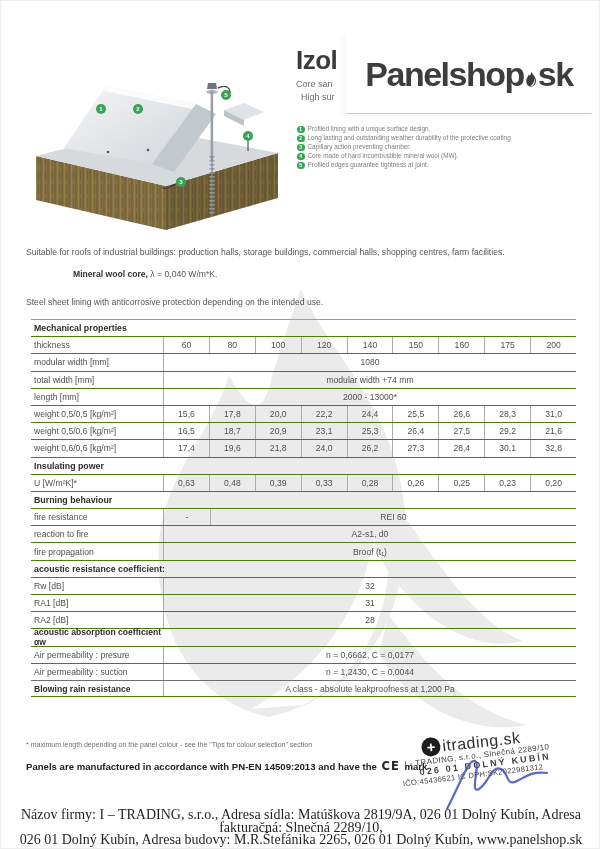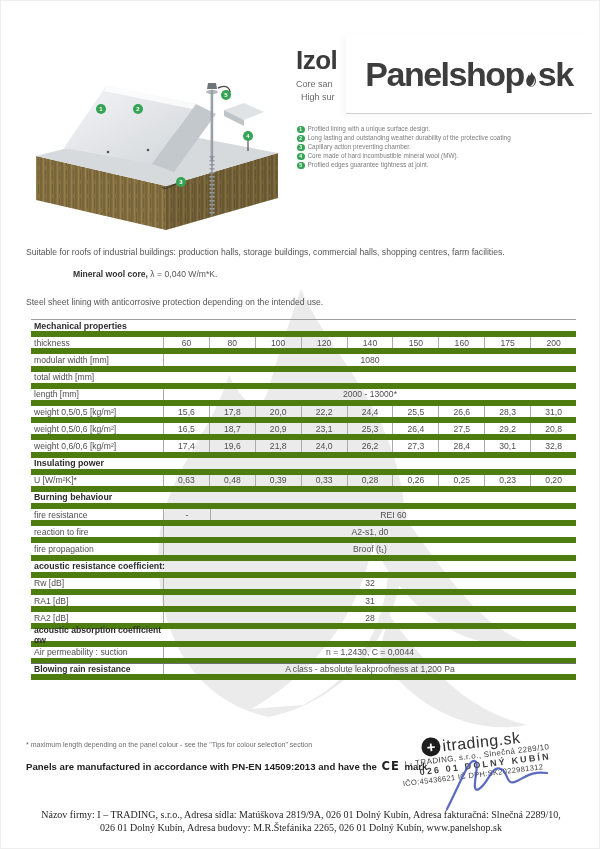"Mechanical properties" .trow { border-bottom: 6px solid #4d7c0f -> 1px solid #4d7c0f }
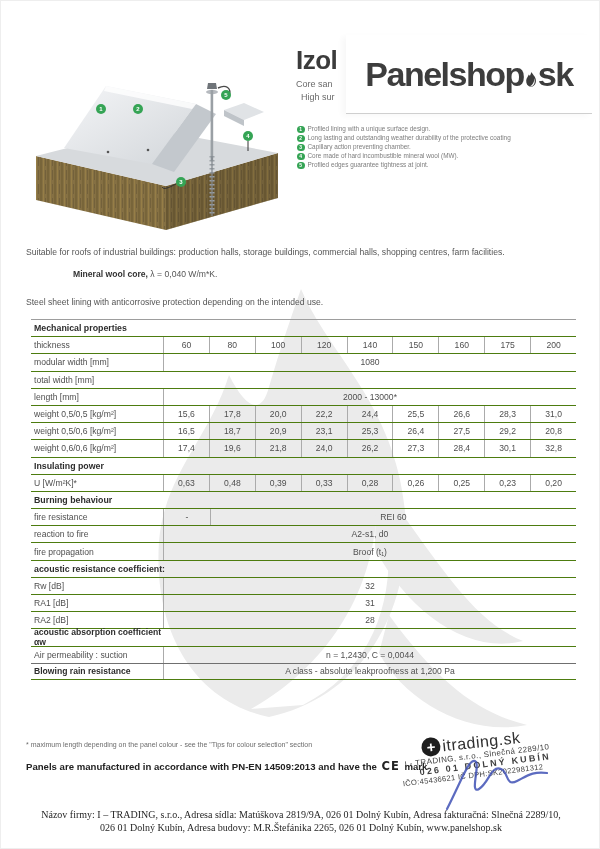"modular width +74 mm" div.vals { html: none -> <div> <div>modular width +74 mm</div> </div> }
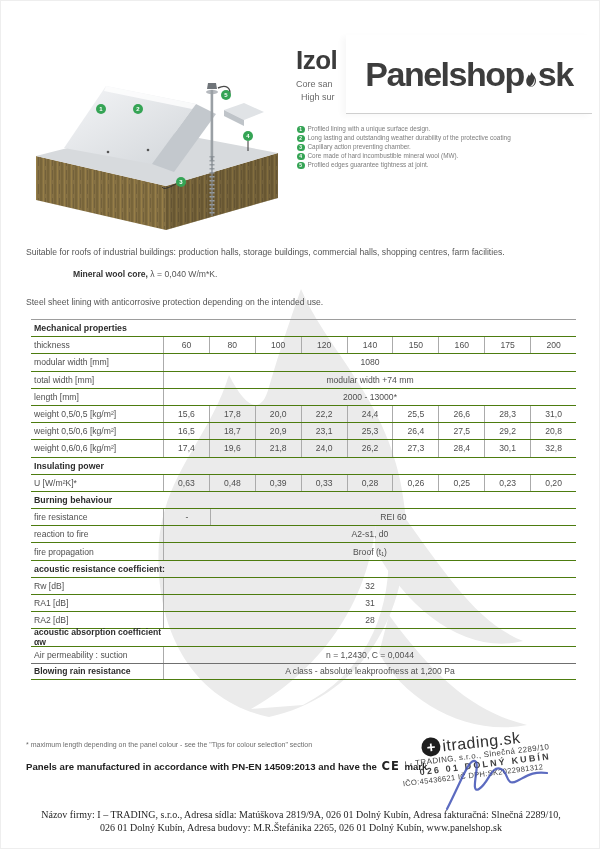"20,8" div.vcell { text: 20,8 -> 21,6 }
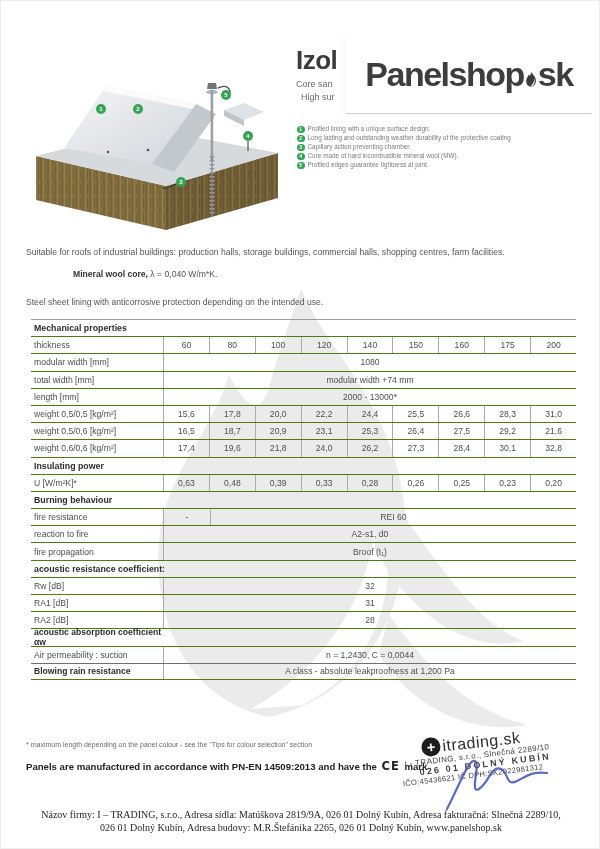"Air permeability : presure" div.trow { html: none -> <div> <div>Air permeability : presure</div> <div> <div>n = 0,6662, C = 0,0177</div> </div> </div> }
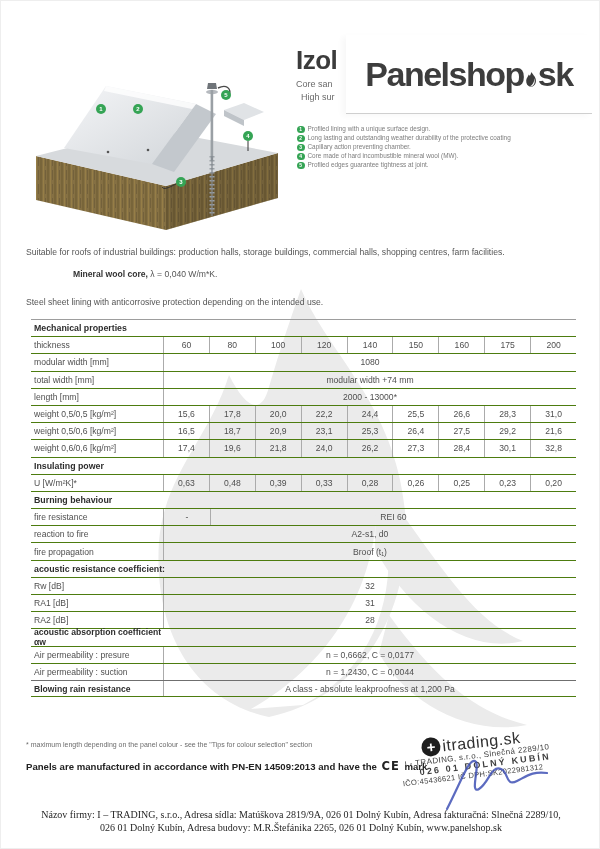"Názov firmy: I – TRADING," .footer { font-size: 10px -> 14px }
